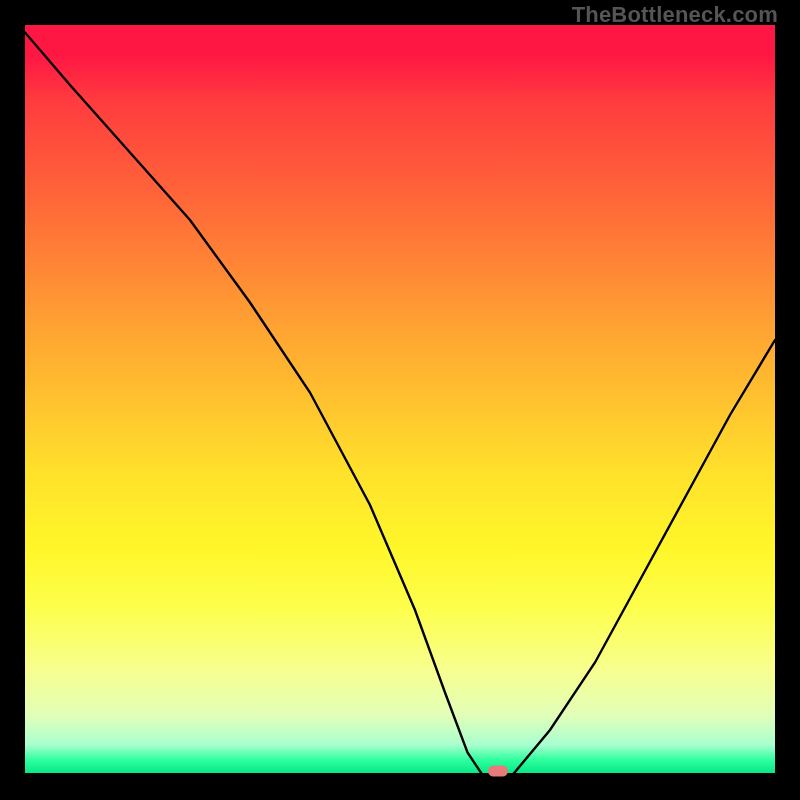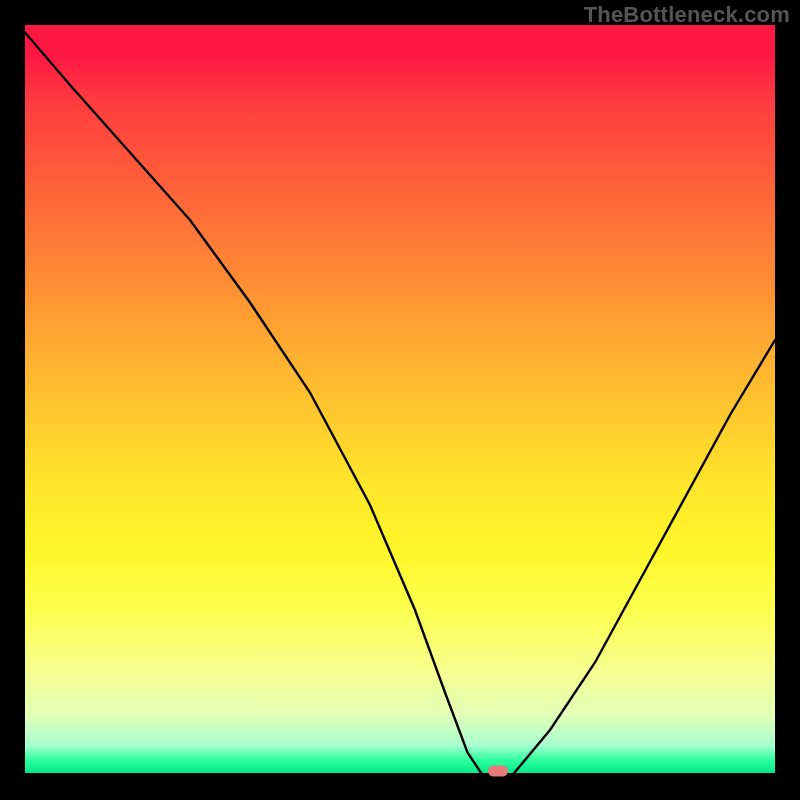"TheBottleneck.com" .watermark { right: 10px -> 22px }
